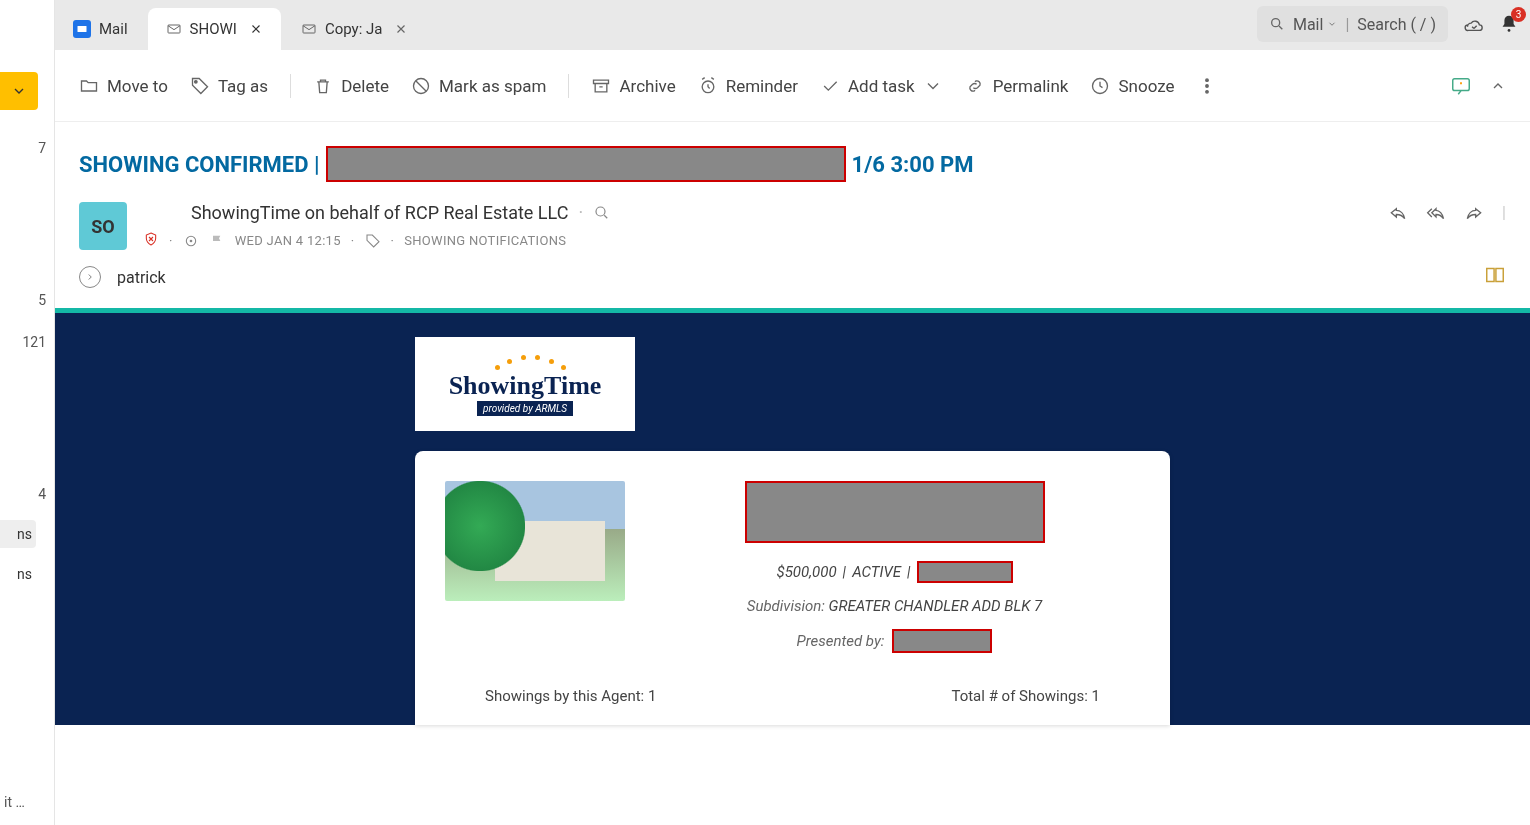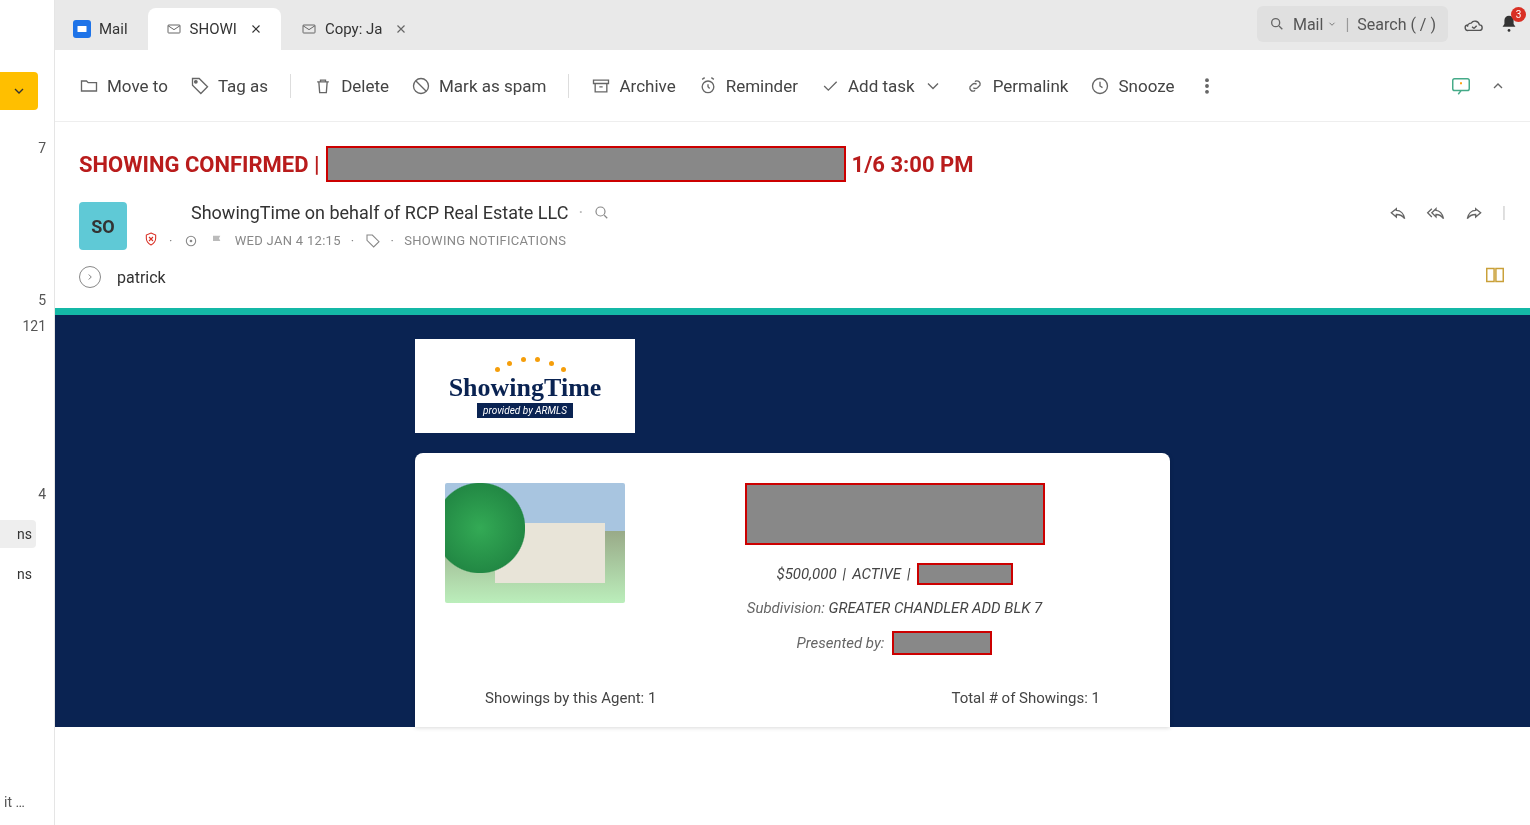"SHOWING CONFIRMED |" .subject-row { color: #b91c1c -> #0369a1 }
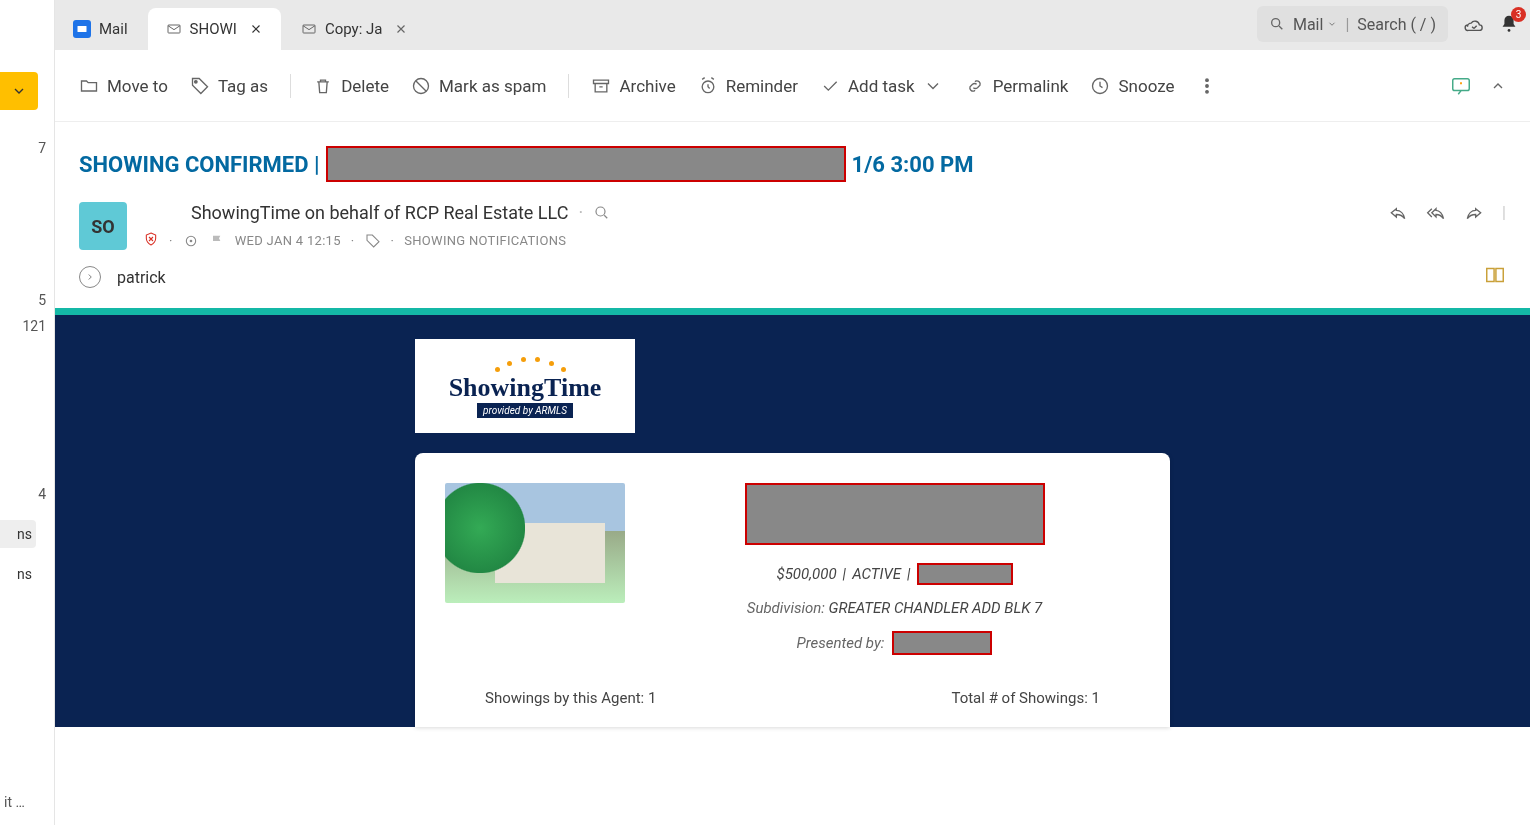"patrick" .recipient-row { border-bottom: 7px solid #14b8a6 -> 5px solid #14b8a6 }
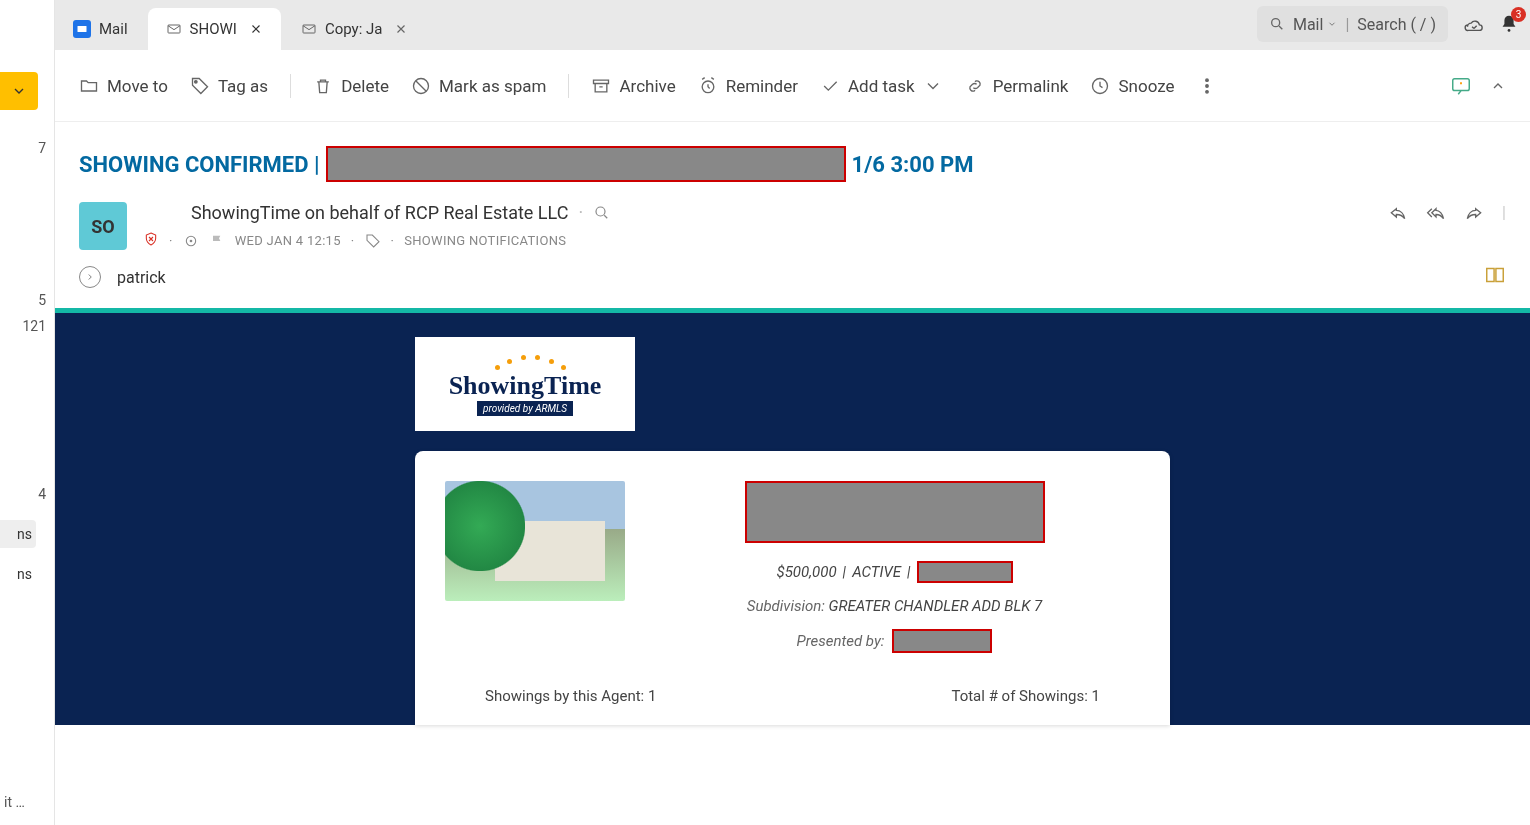"121" .left-rail .c121 { top: 318px -> 334px }
